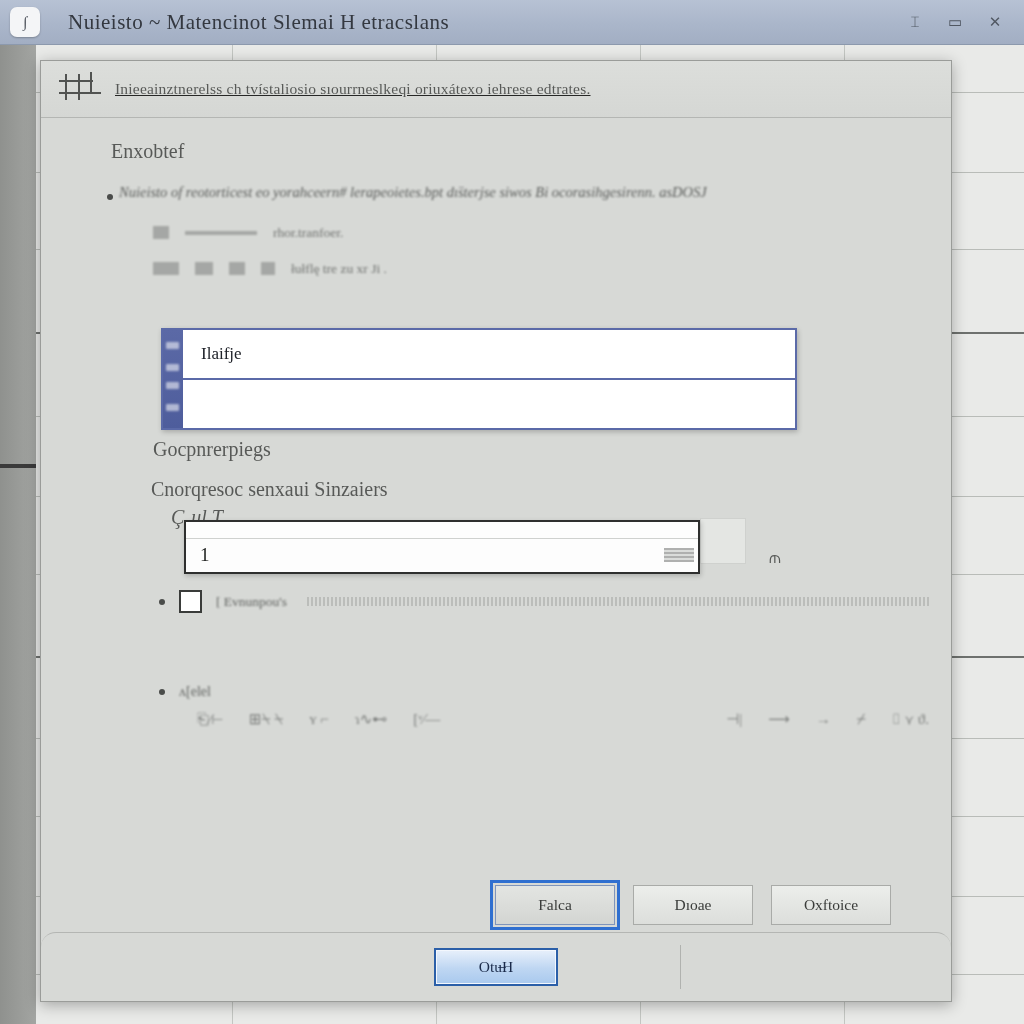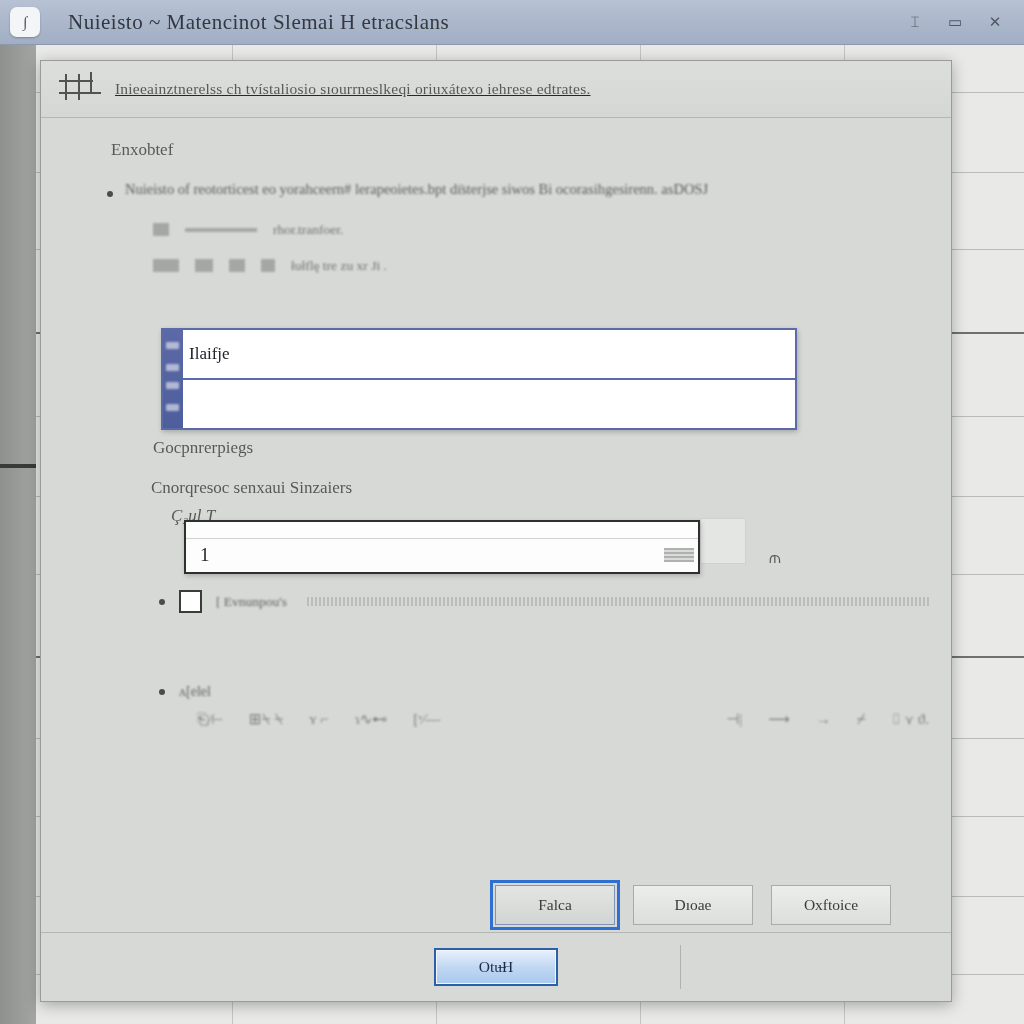"Enxobtef" .sec-label { font-size: 17px -> 20px }
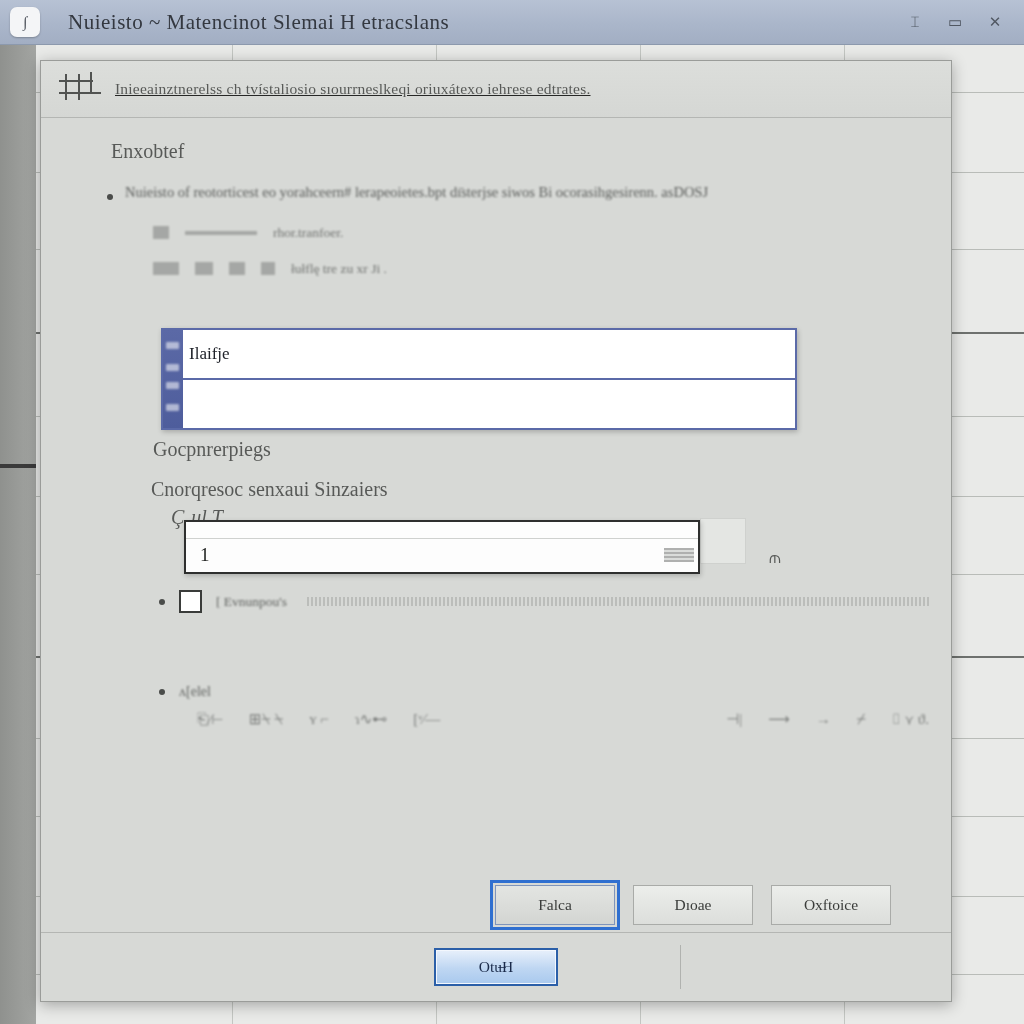"Nuieisto of reotorticest eo yorahceern#" .bullet-row { font-style: none -> italic; gap: 12px -> 6px }
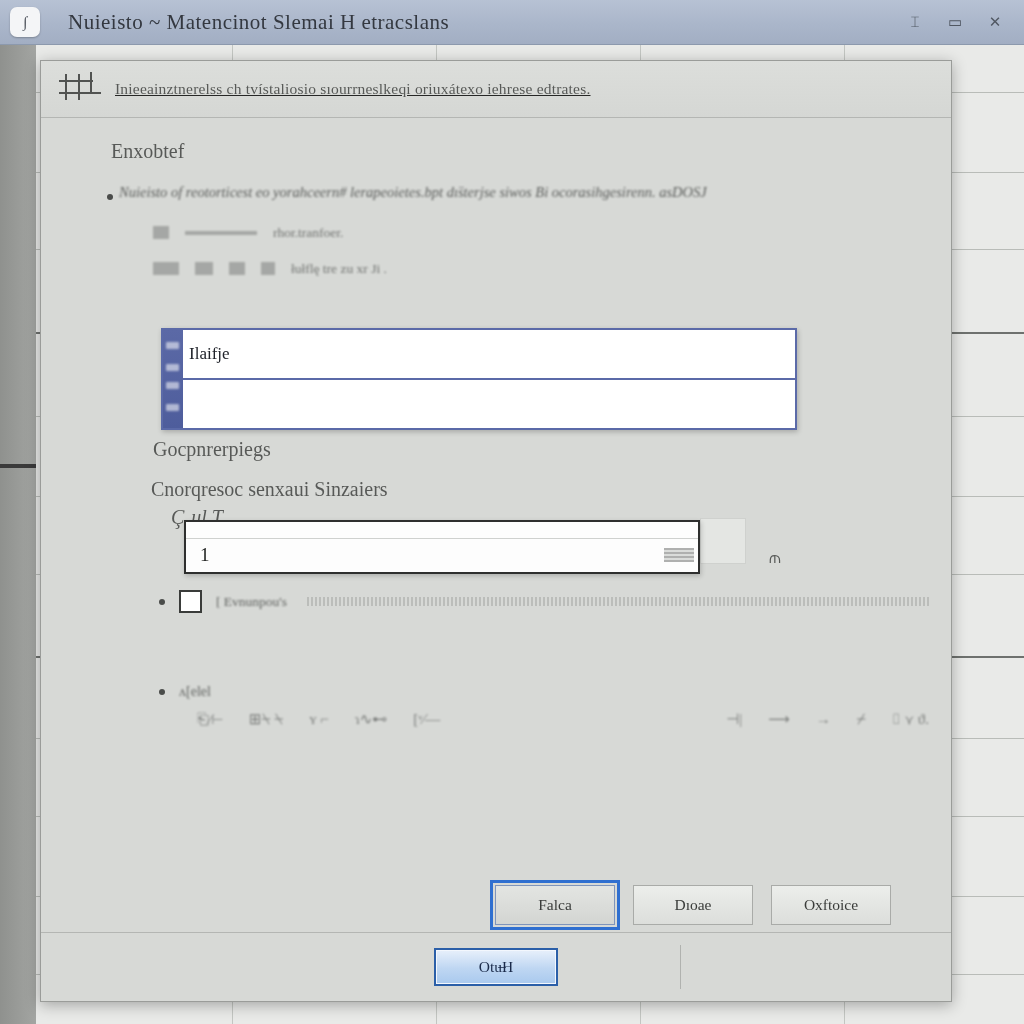"Ilaifje" .lb-row { padding-left: 6px -> 18px }
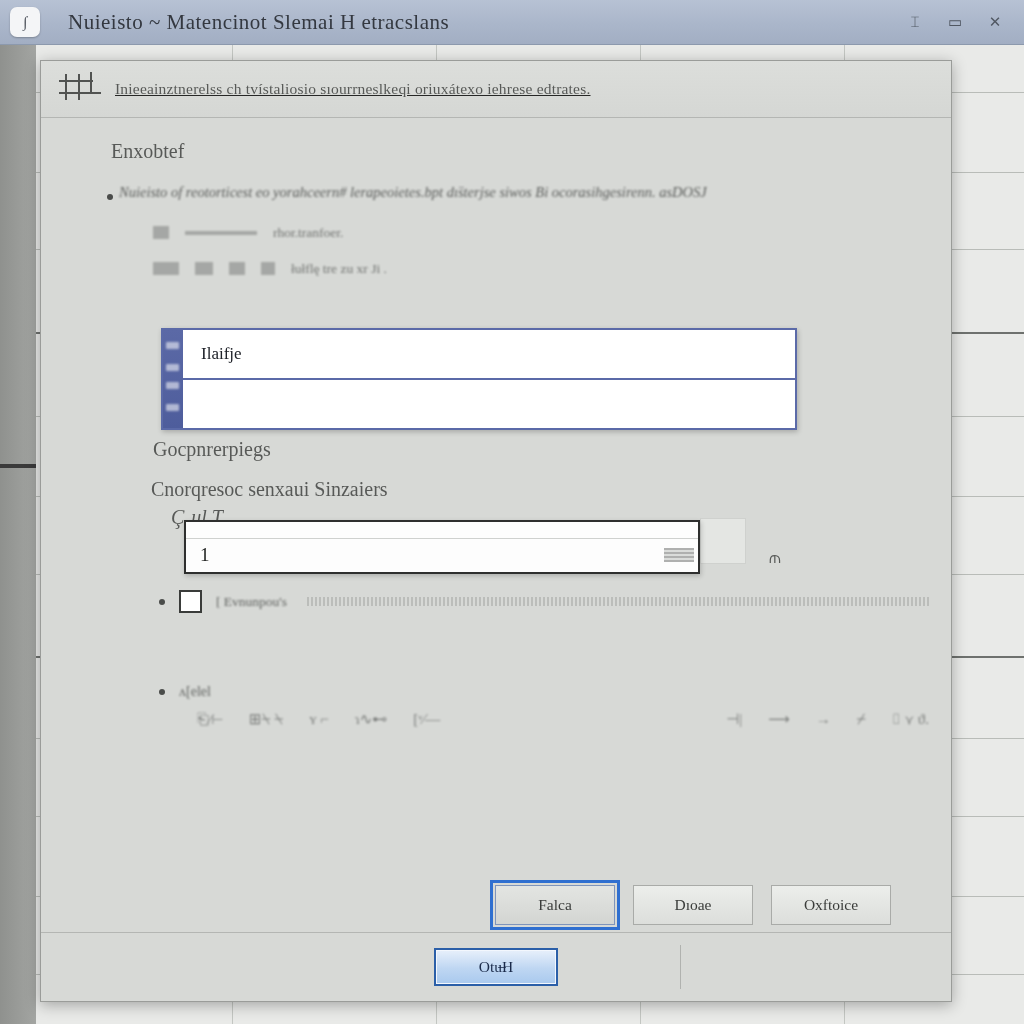"Otu̶H" #dlg-footer { border-radius: none -> 15px }
